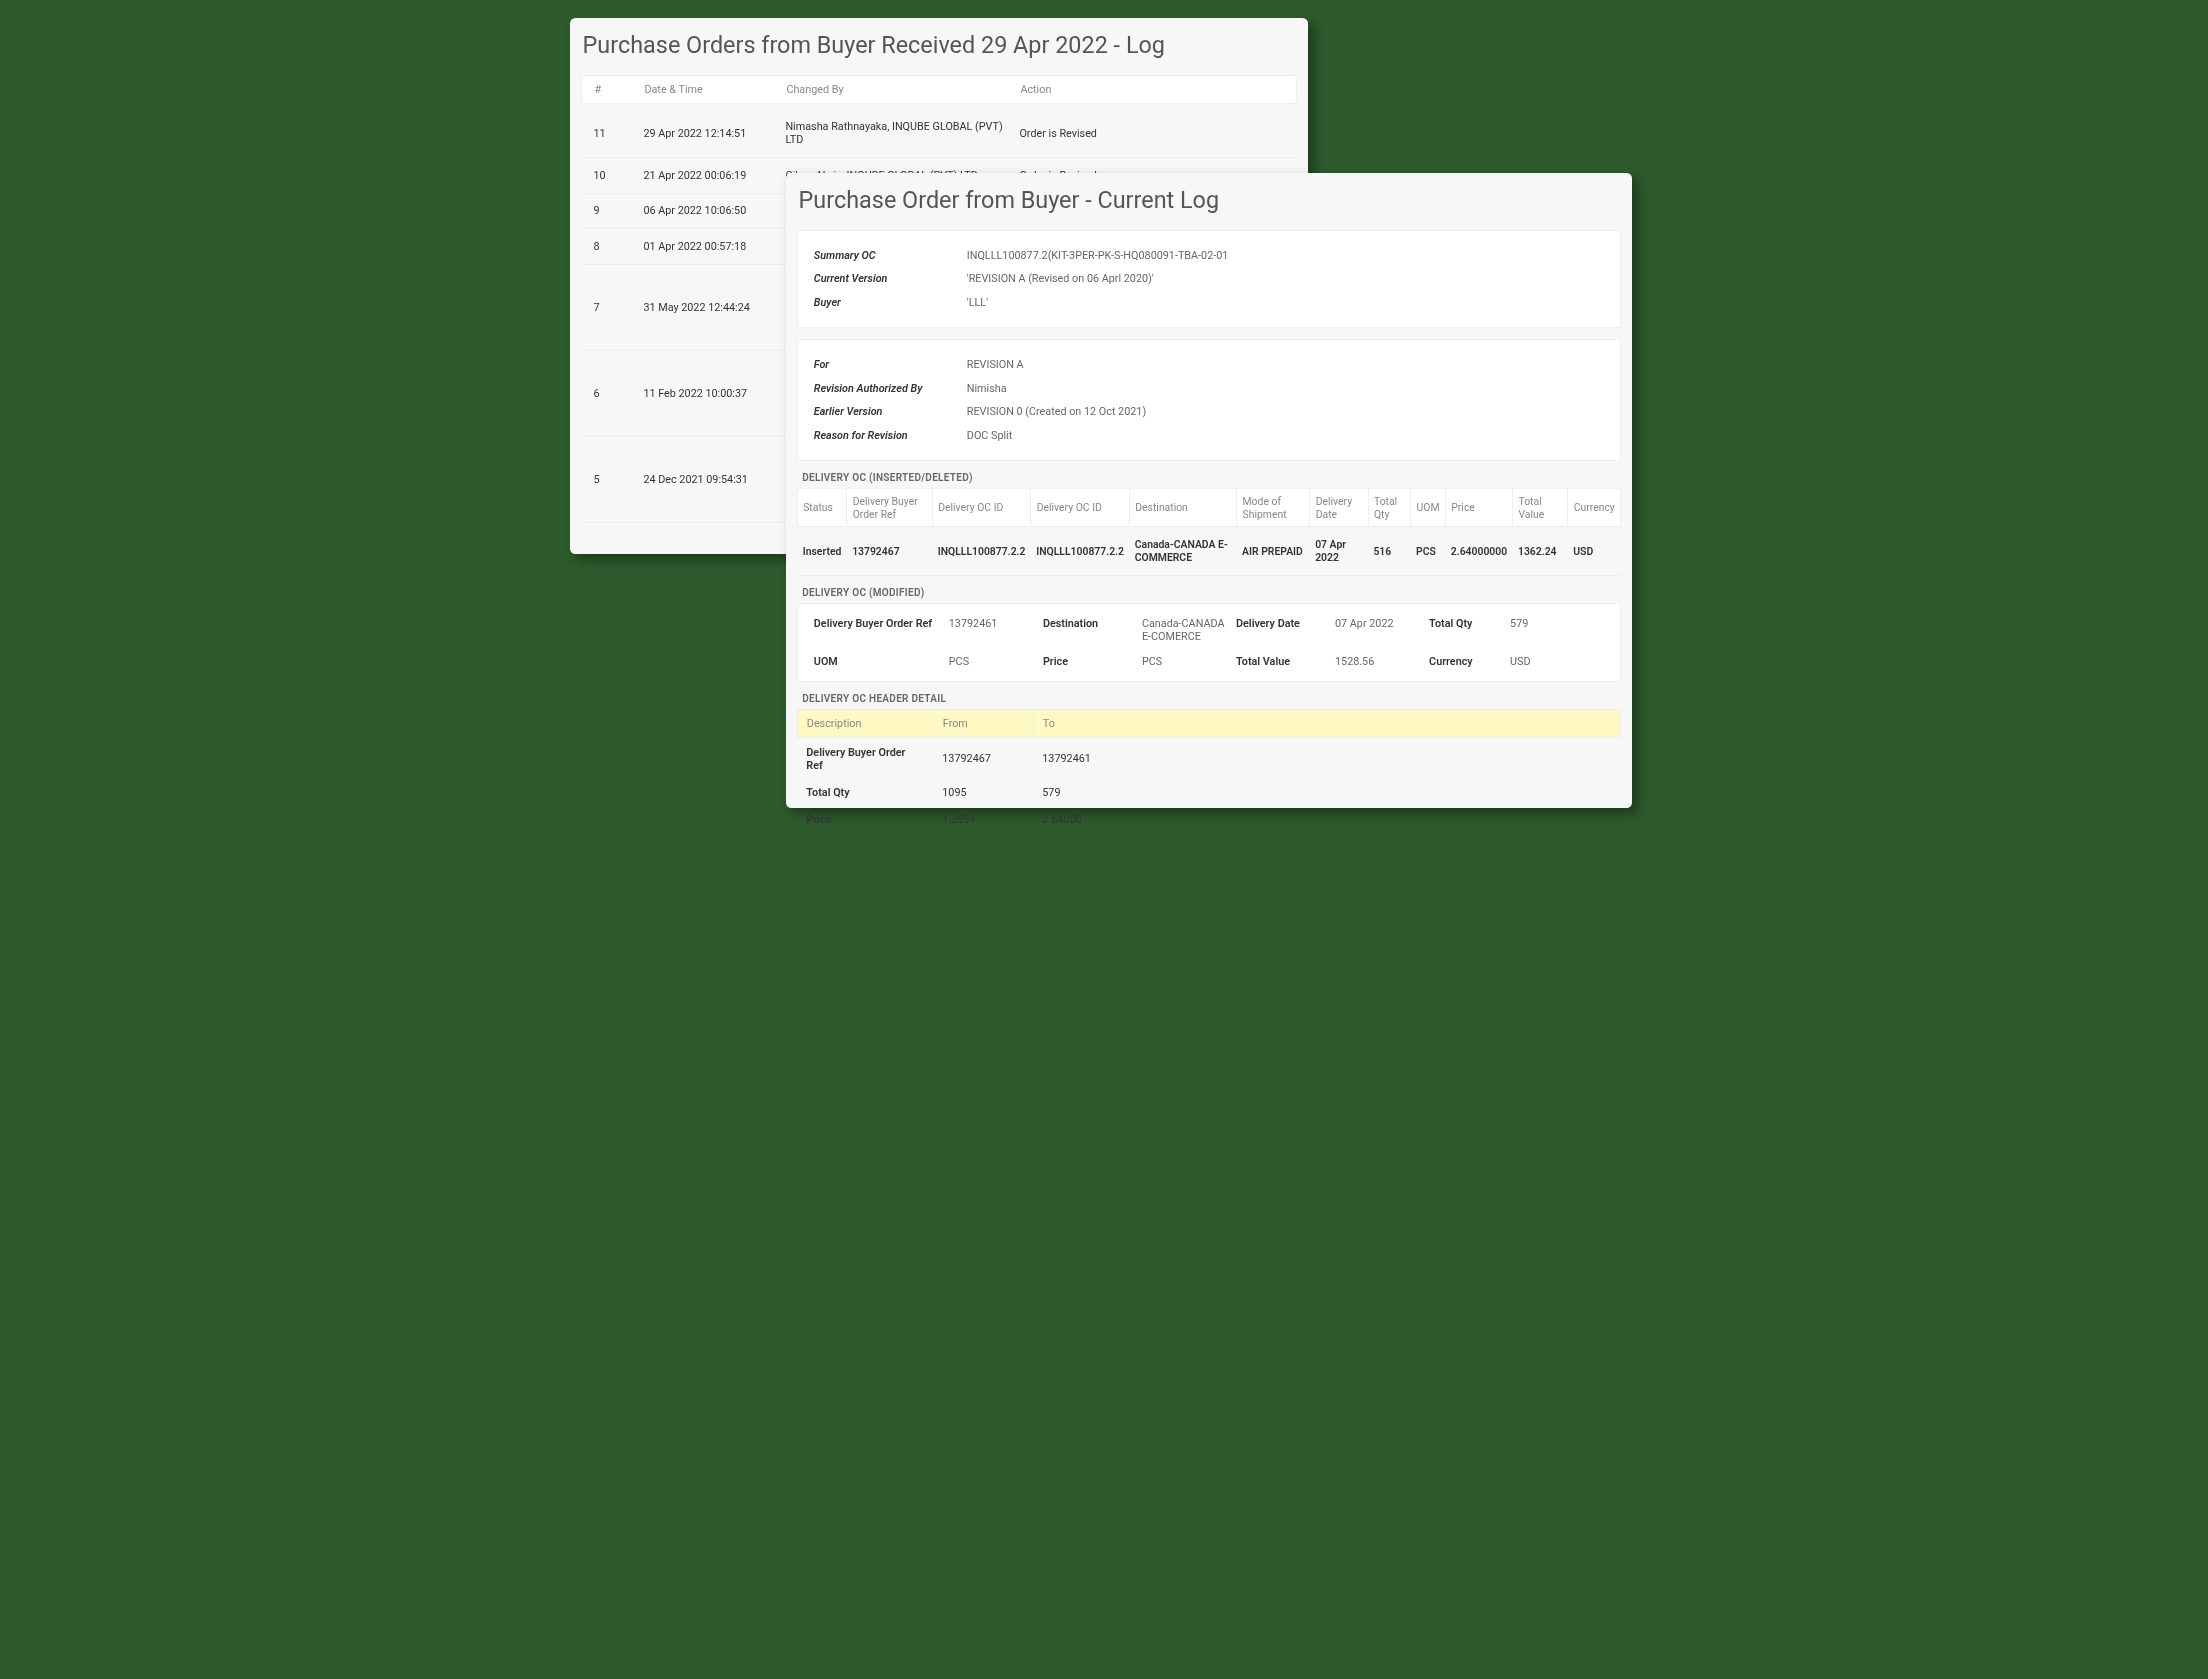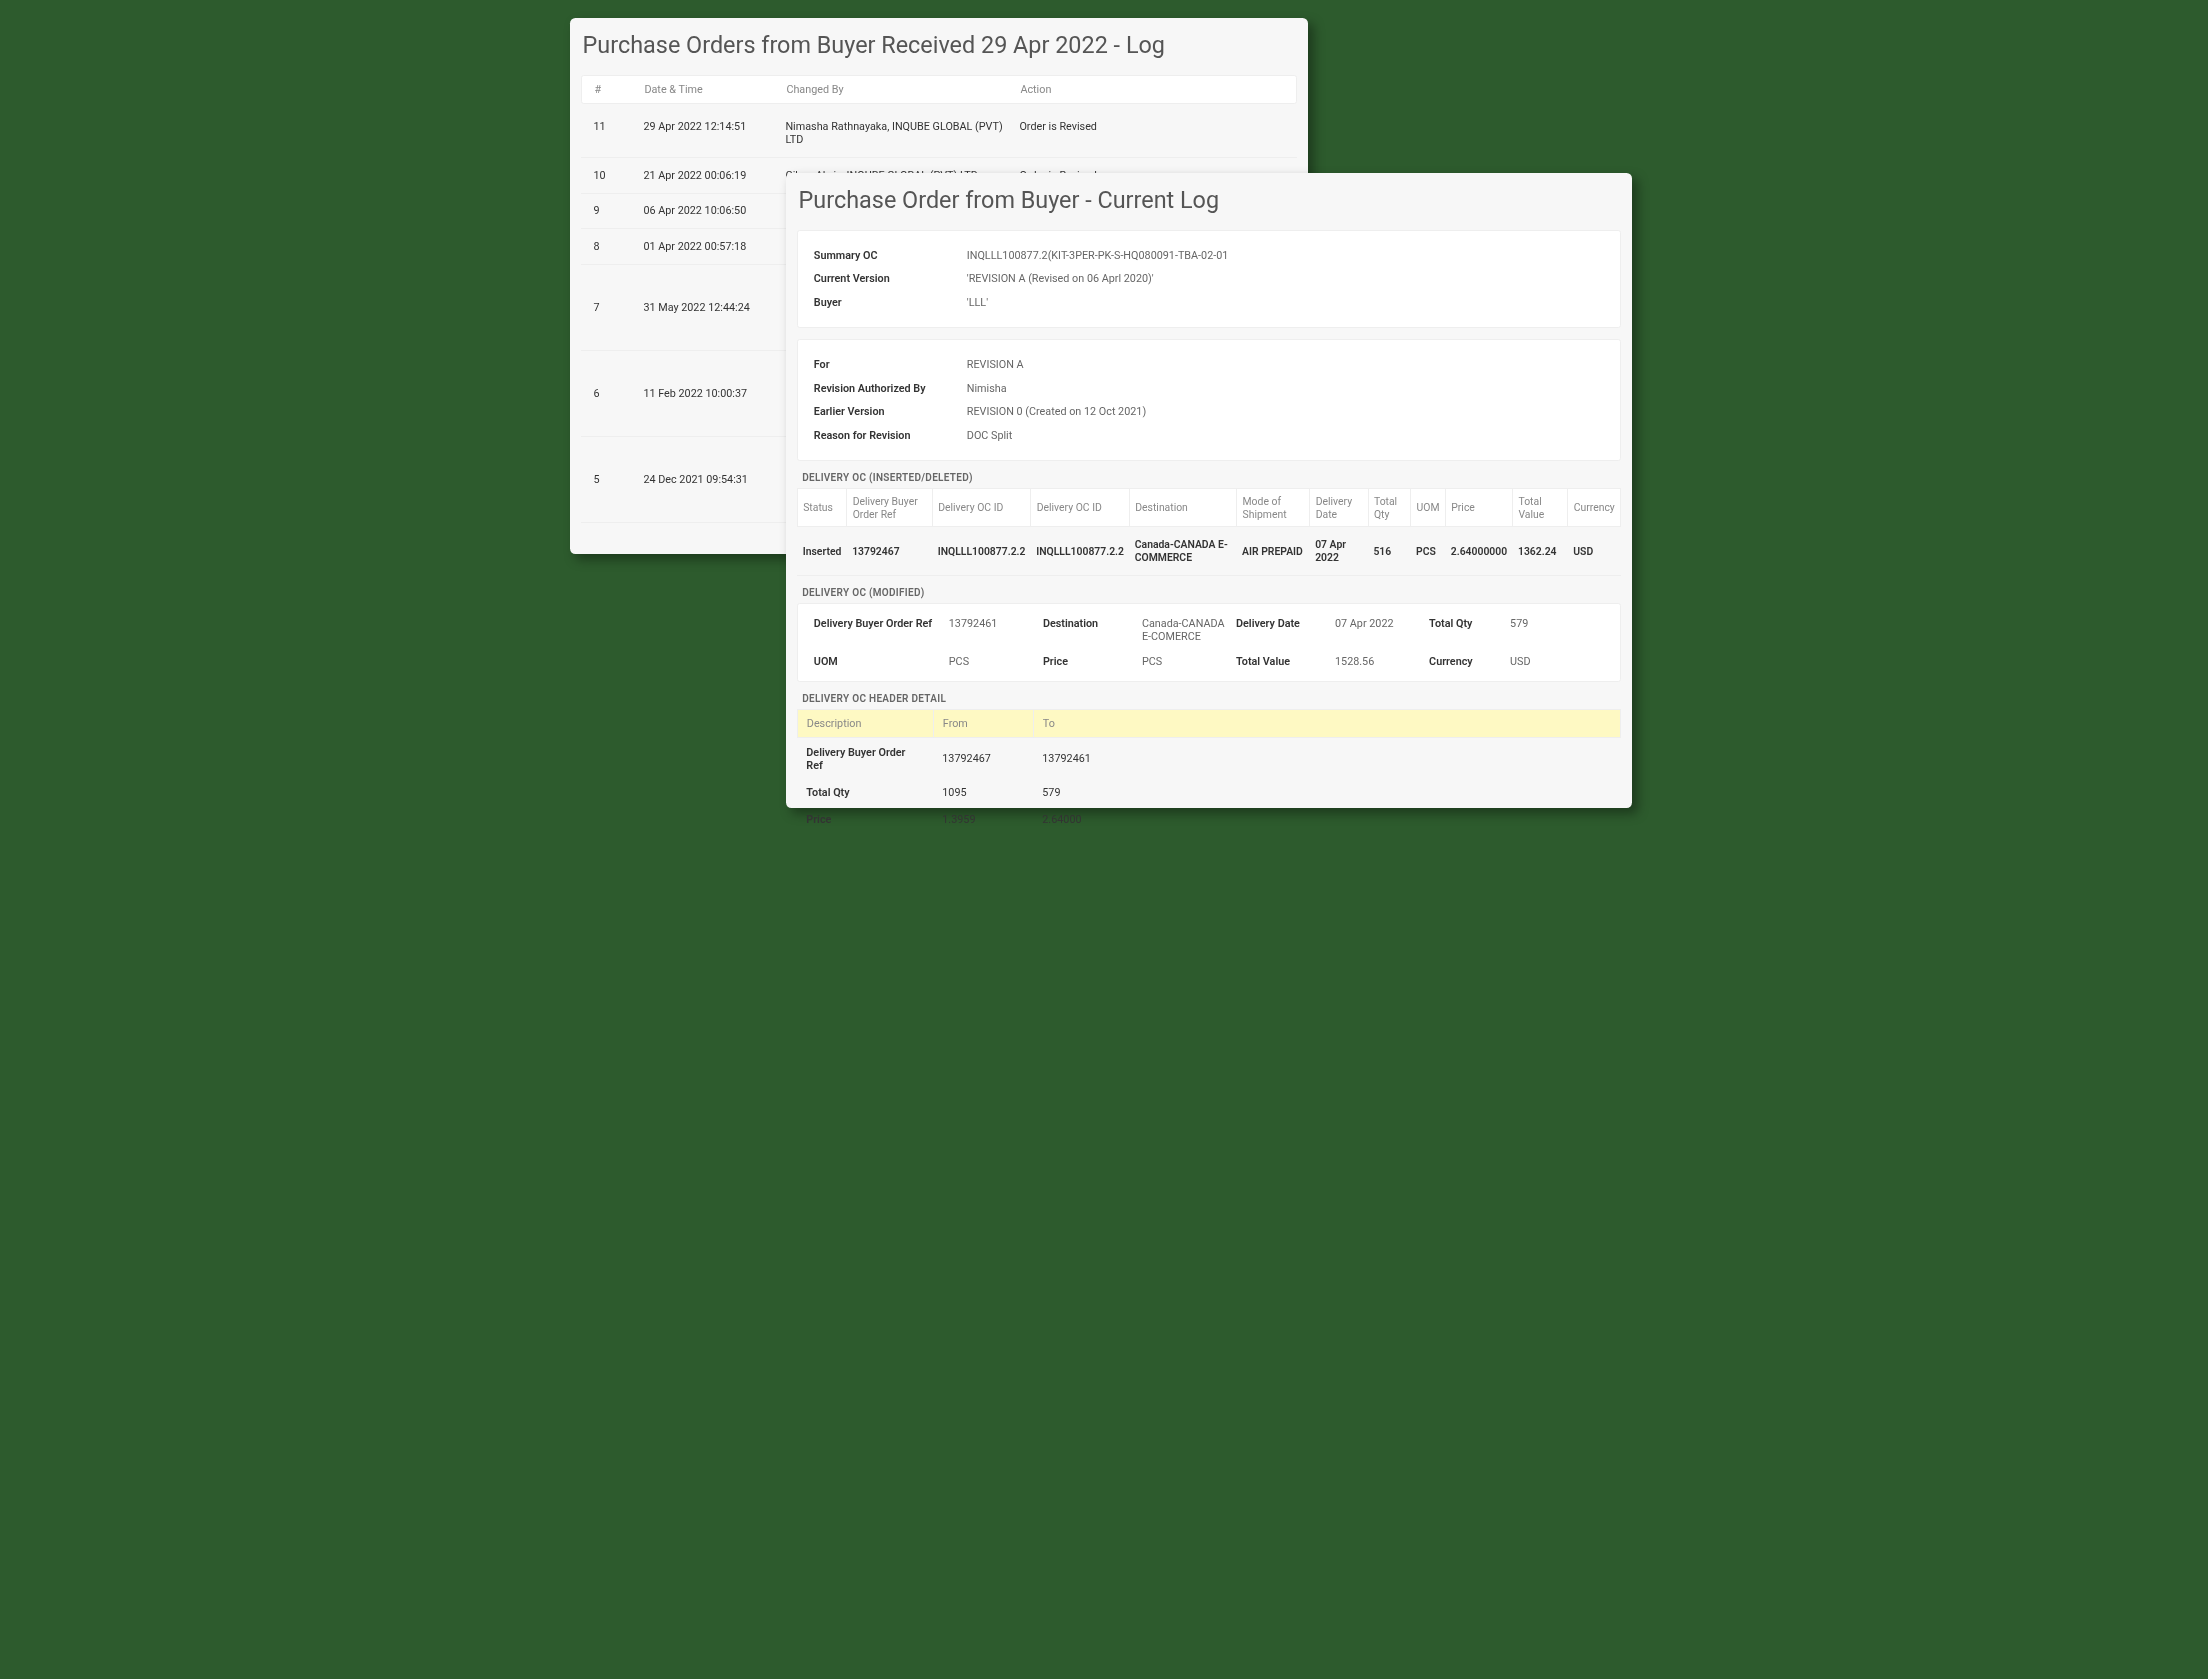"11" .log-row { align-items: none -> center }
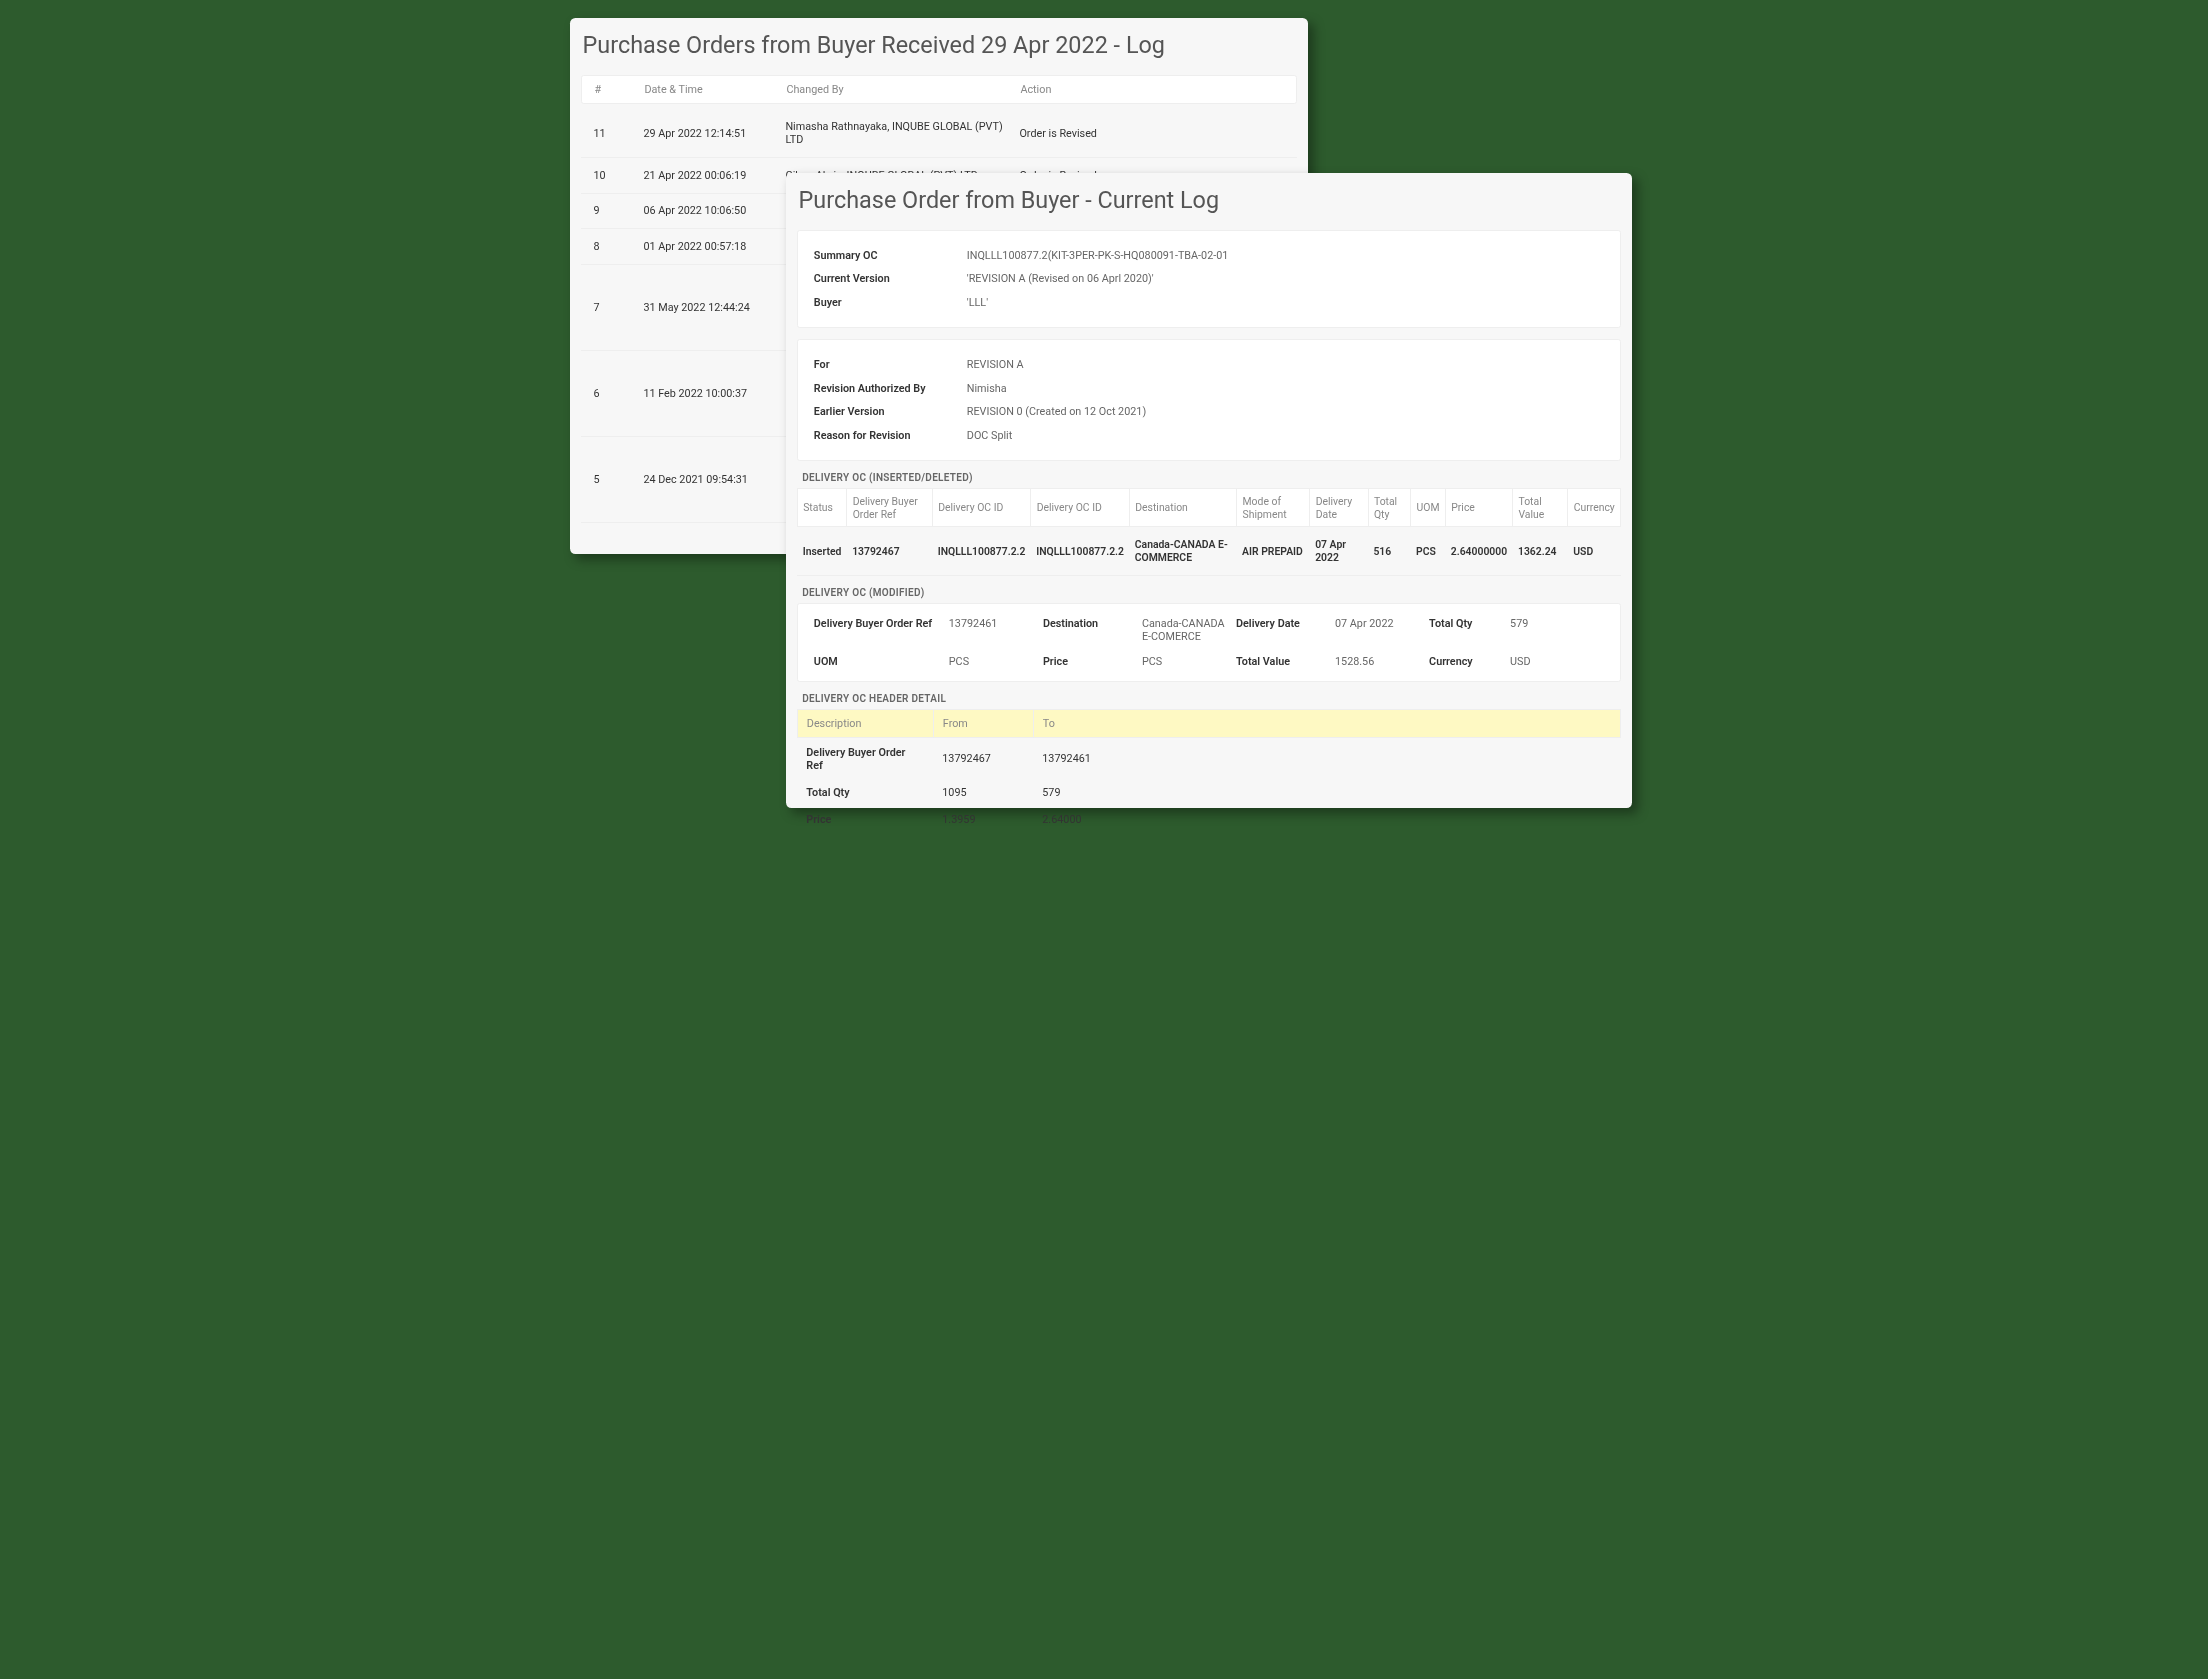"Summary OC" .kv-row .k { font-style: none -> italic }
